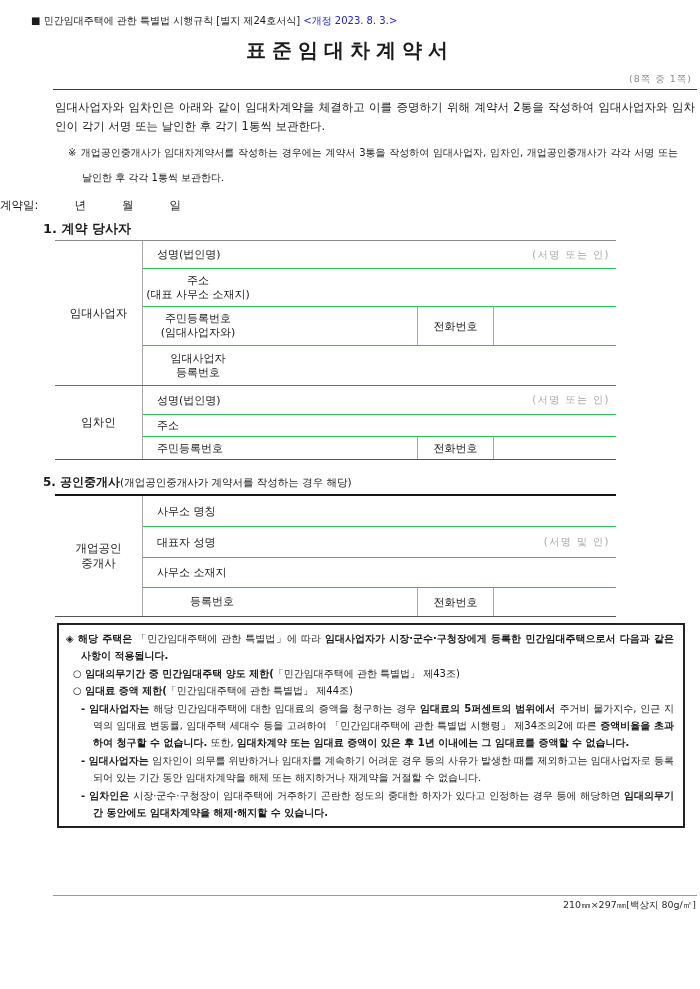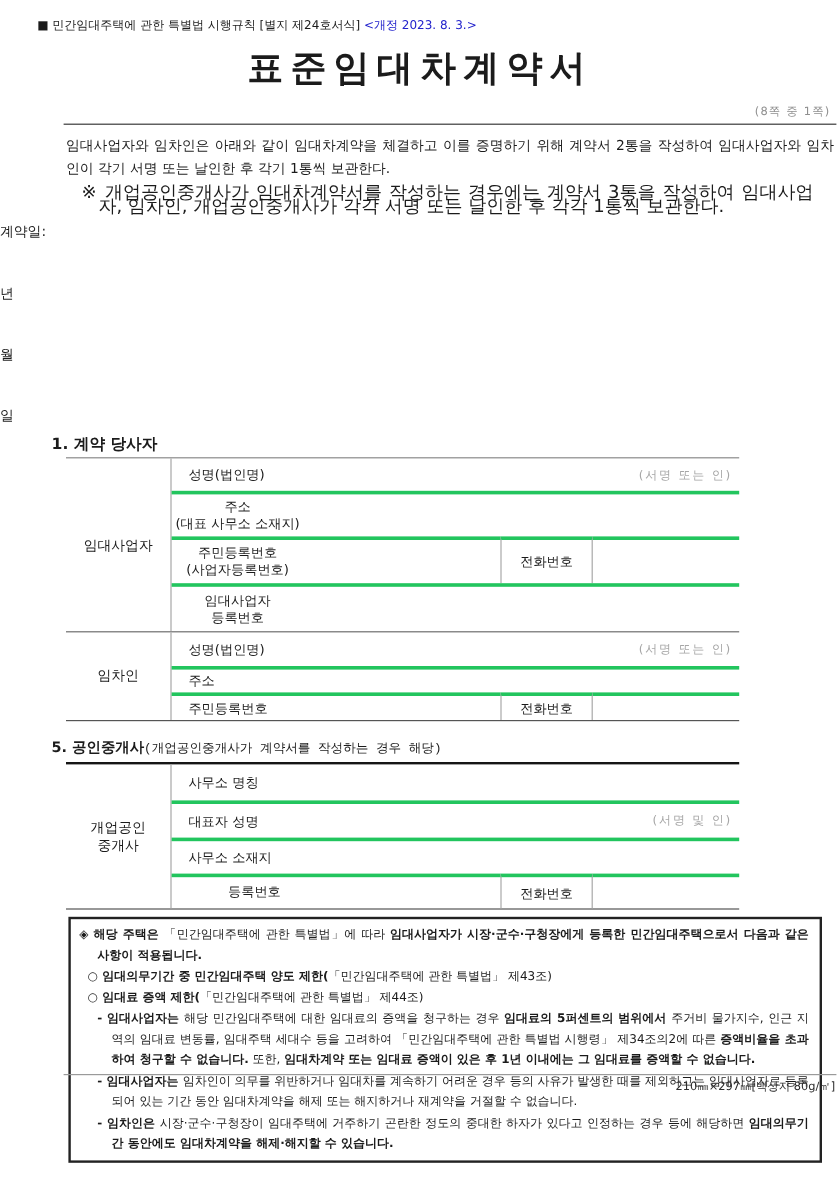"표준임대차계약서" .title { font-size: 30px -> 20px }
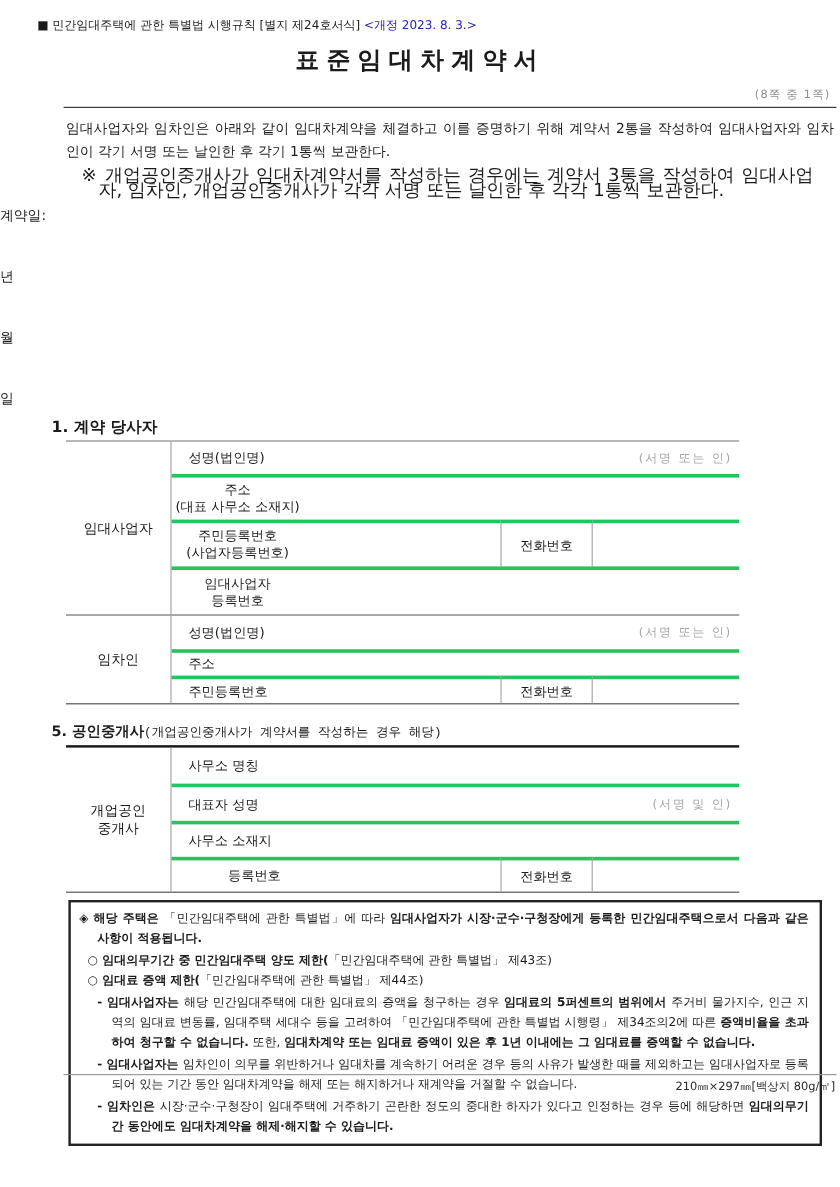"※ 개업공인중개사가 임대차계약서를 작성하는 경우에는" .note { font-size: 15px -> 10px; line-height: 12px -> 25px }
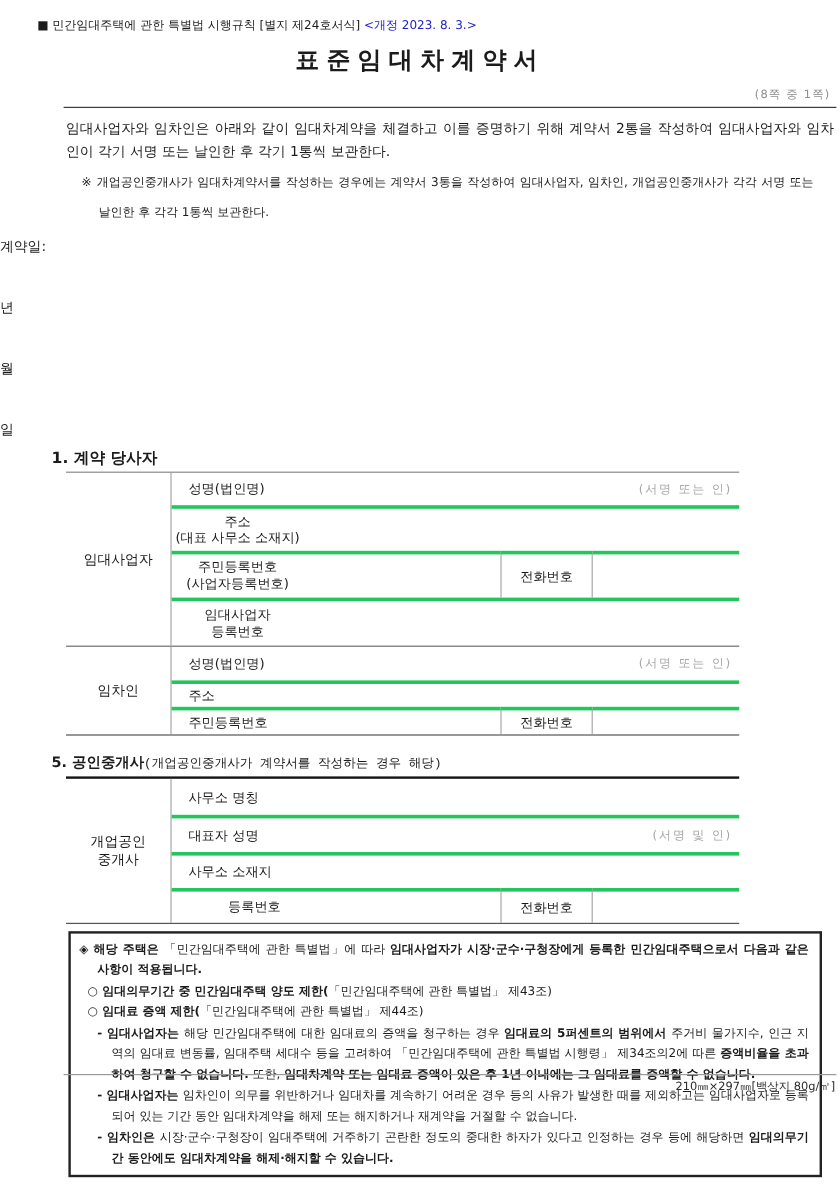"계약일:" .date-row { flex-direction: column -> none }
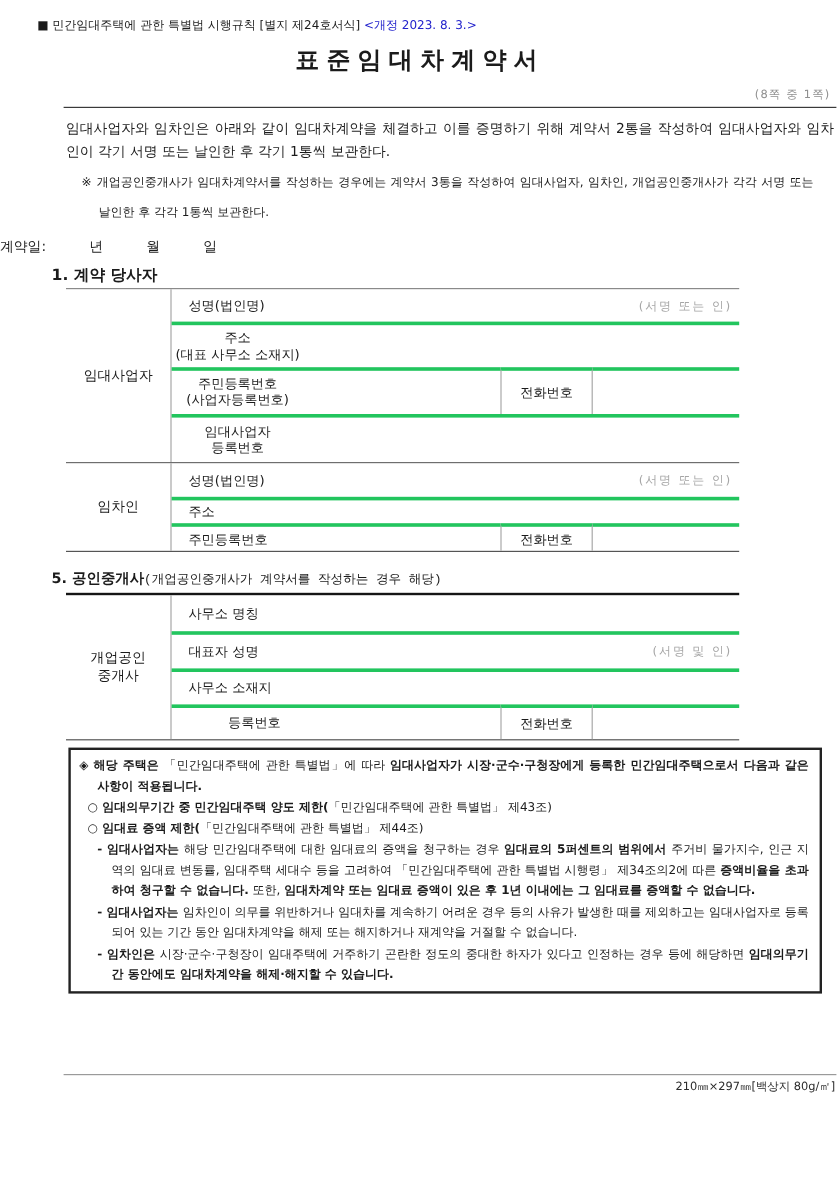"주소" .bt { border-top: 3px solid #22c55e -> 1px solid #22c55e }
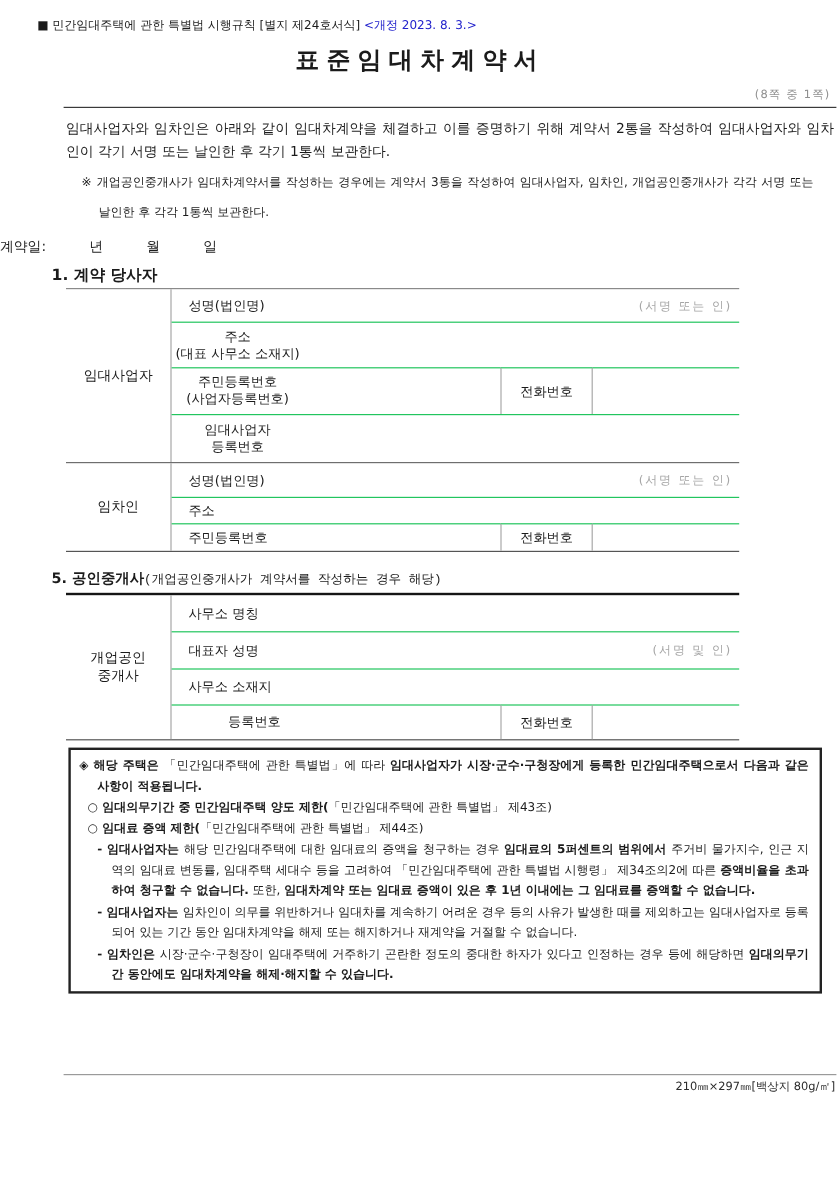"(사업자등록번호)" div { text: 사업자등록번호 -> 임대사업자와 }
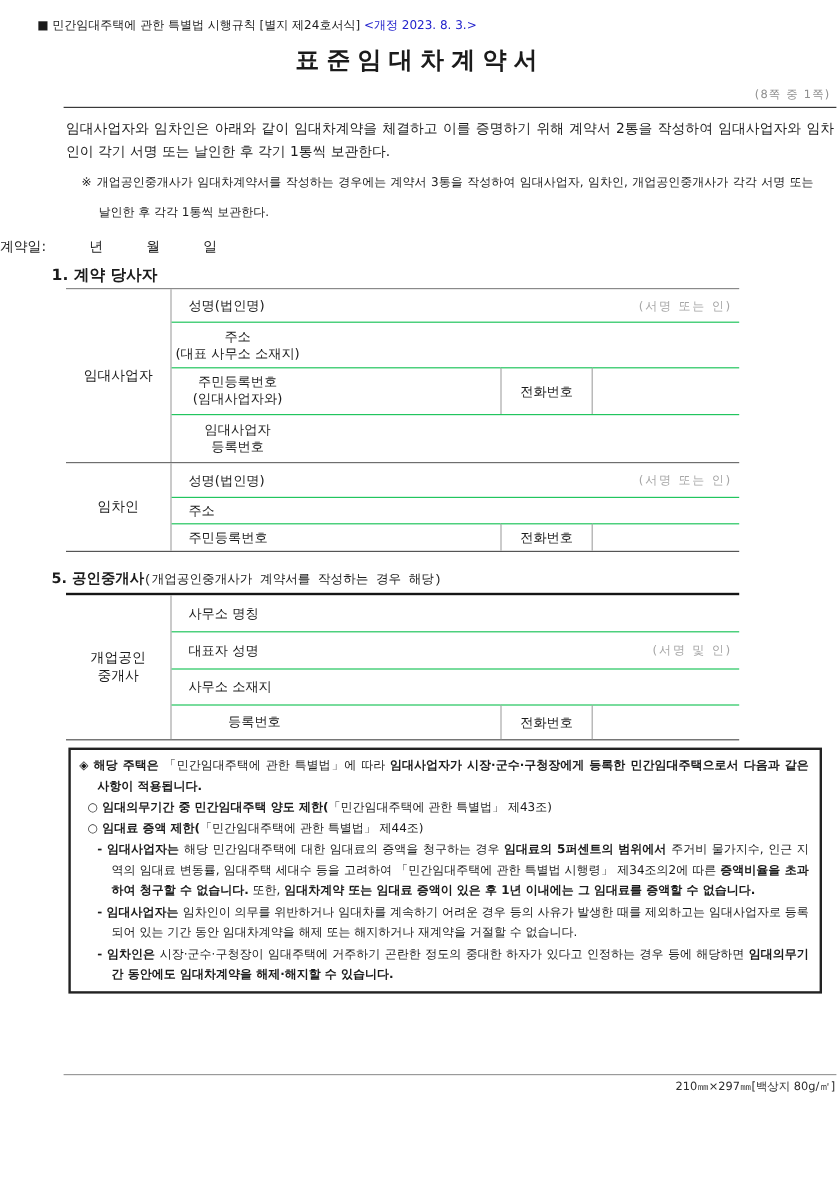"(개업공인중개사가 계약서를 작성하는 경우 해당)" .h2 .paren { font-family: Liberation Mono, monospace -> none }
